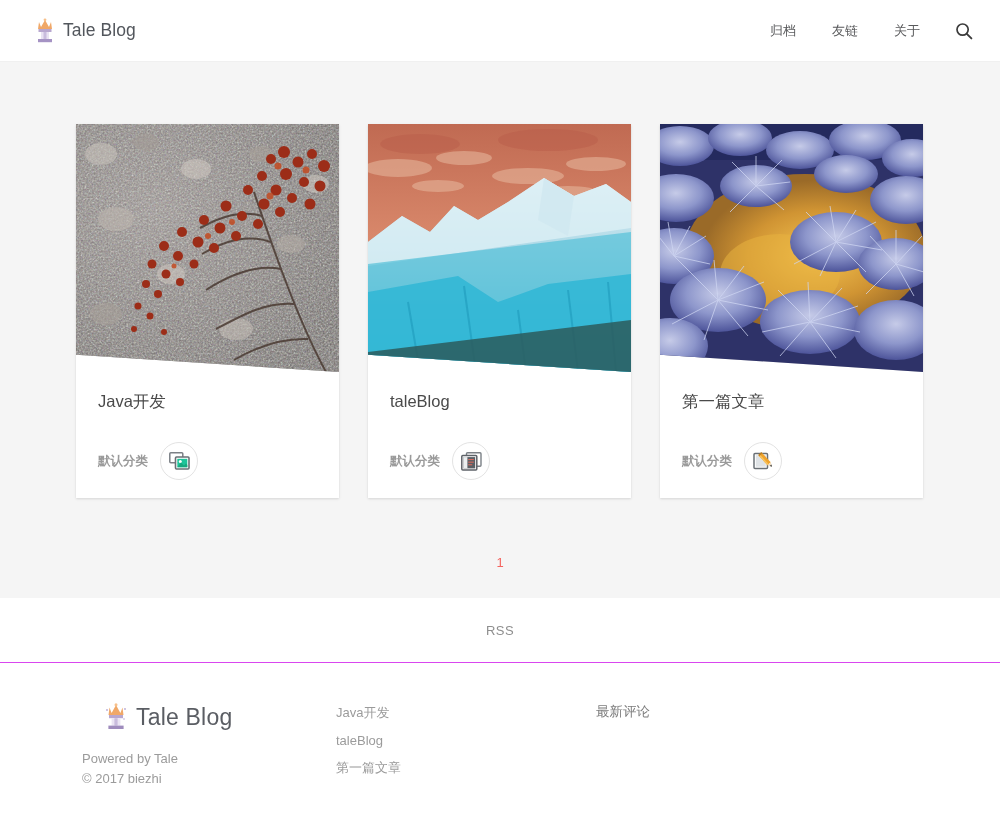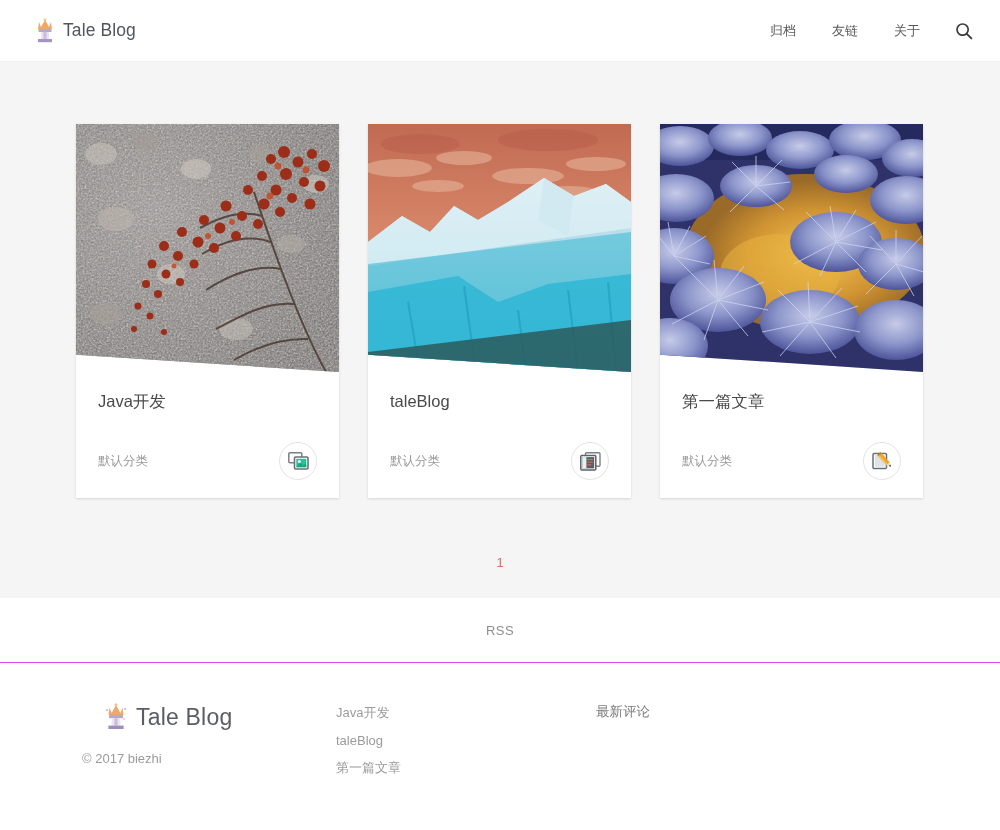"默认分类" .card-foot { font-weight: none -> bold; justify-content: space-between -> flex-start }
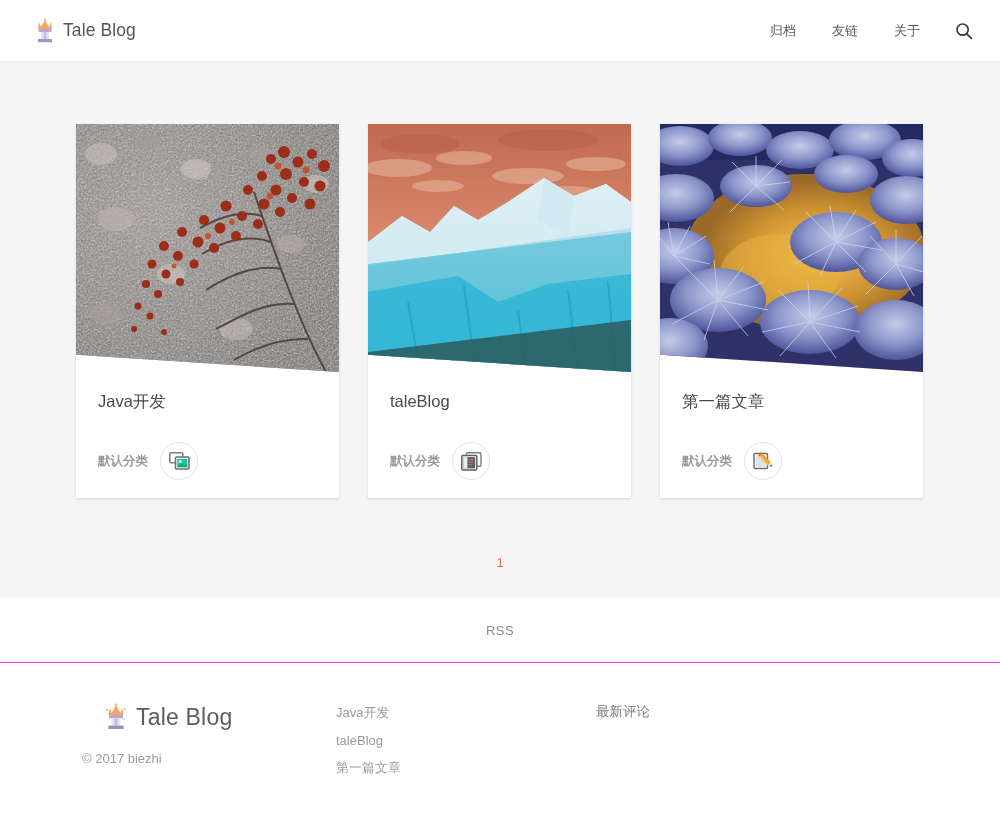"Powered by Tale" div.f-about-line { html: none -> <div>Powered by Tale</div> }
